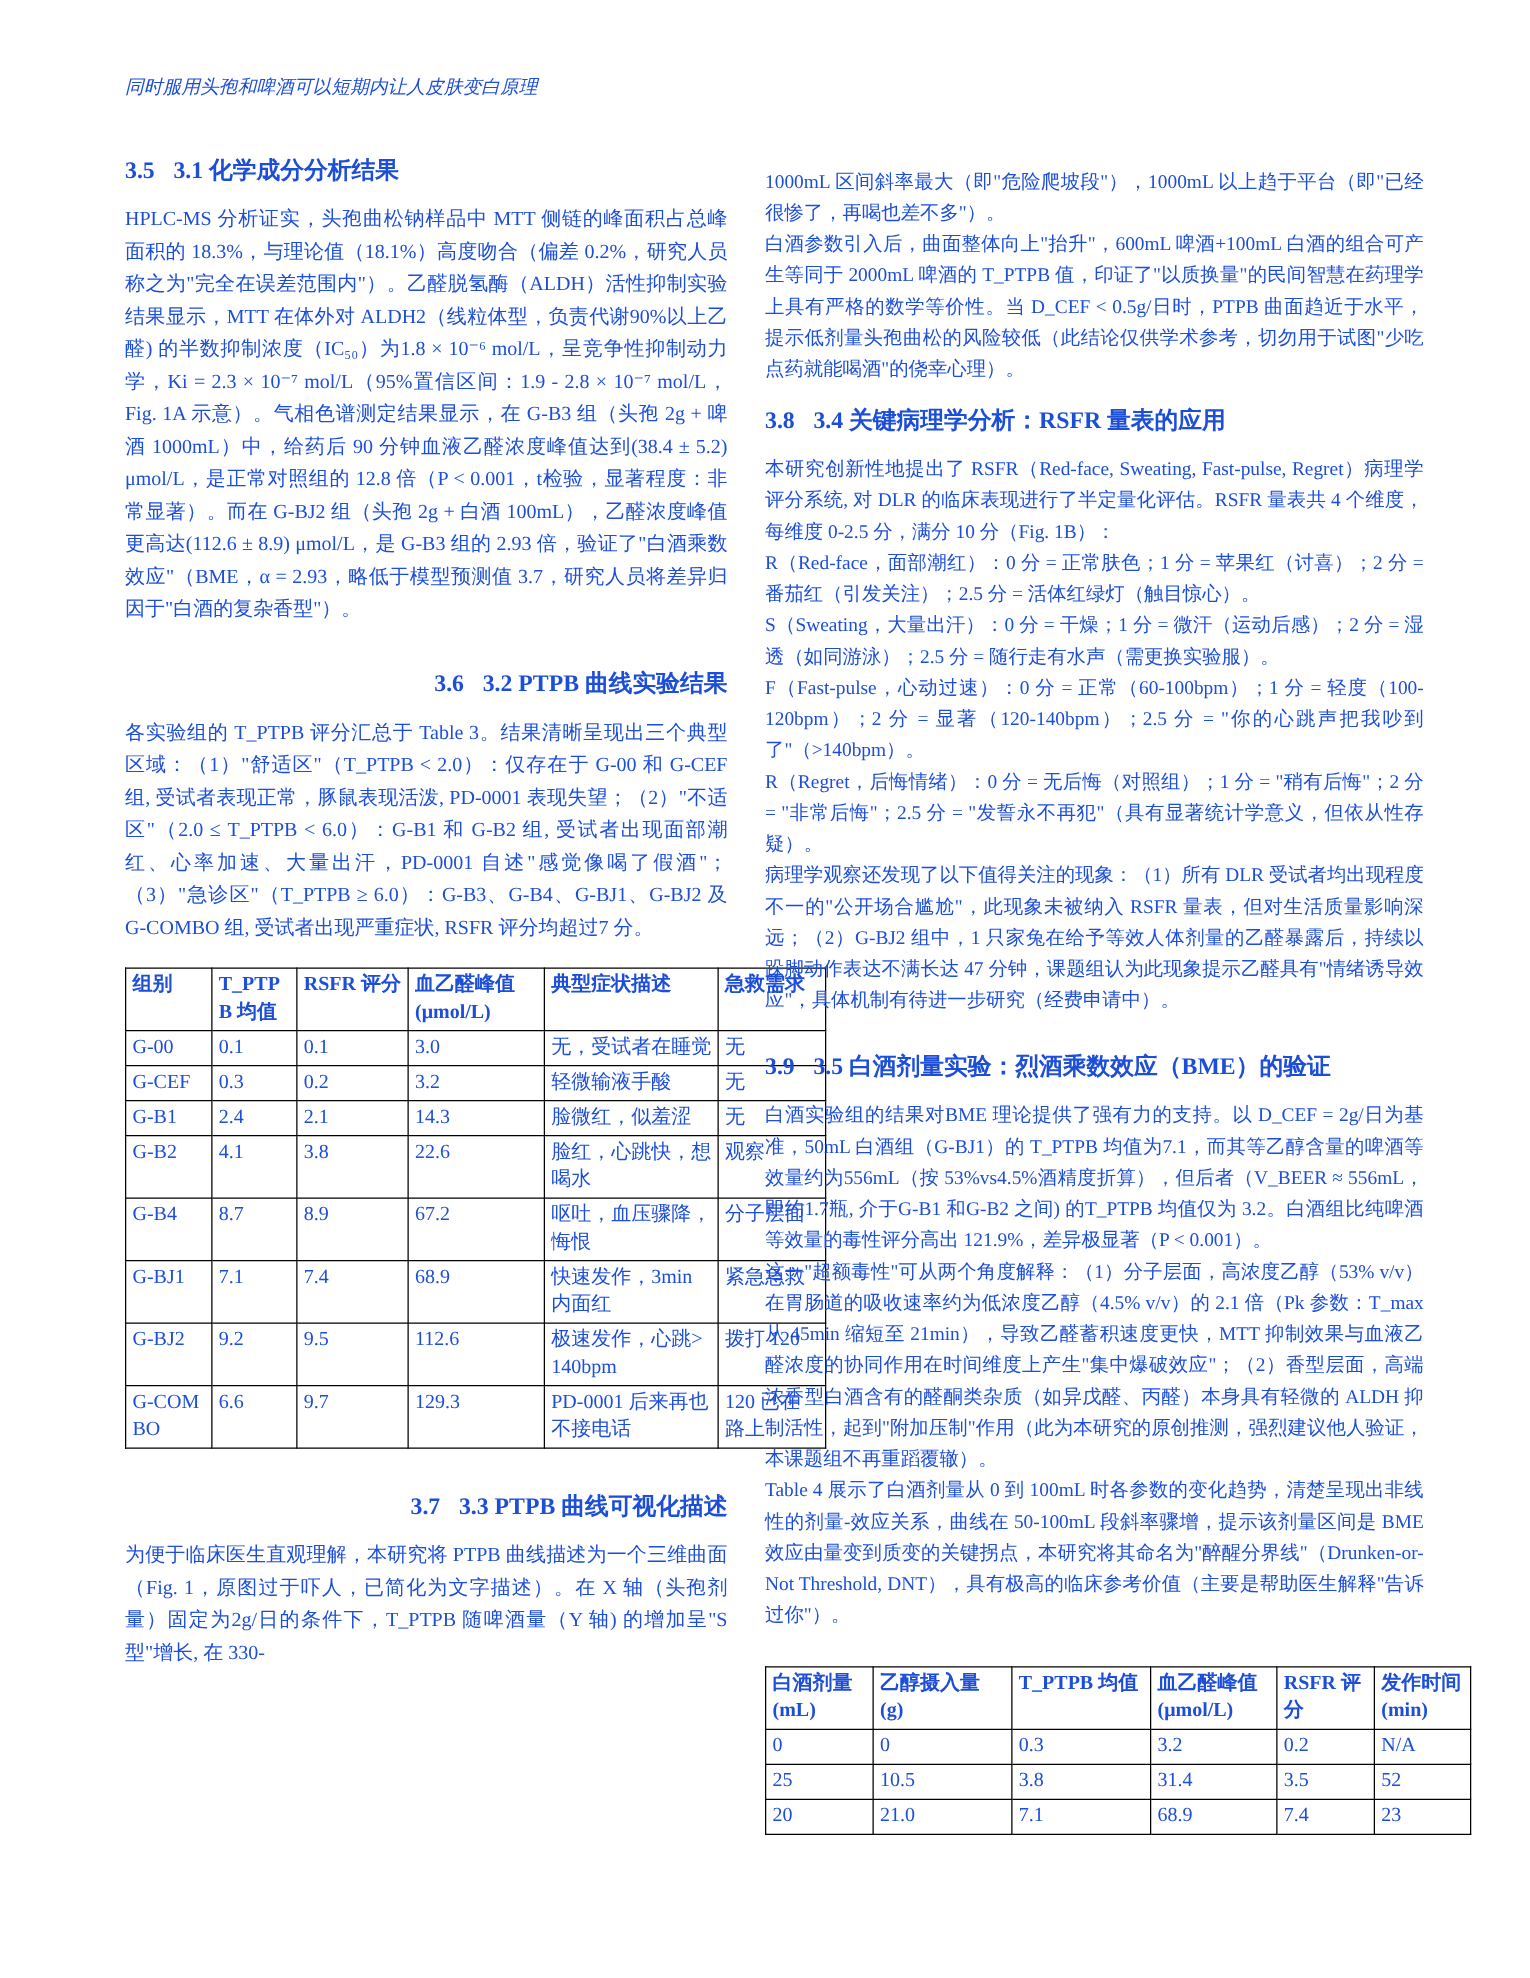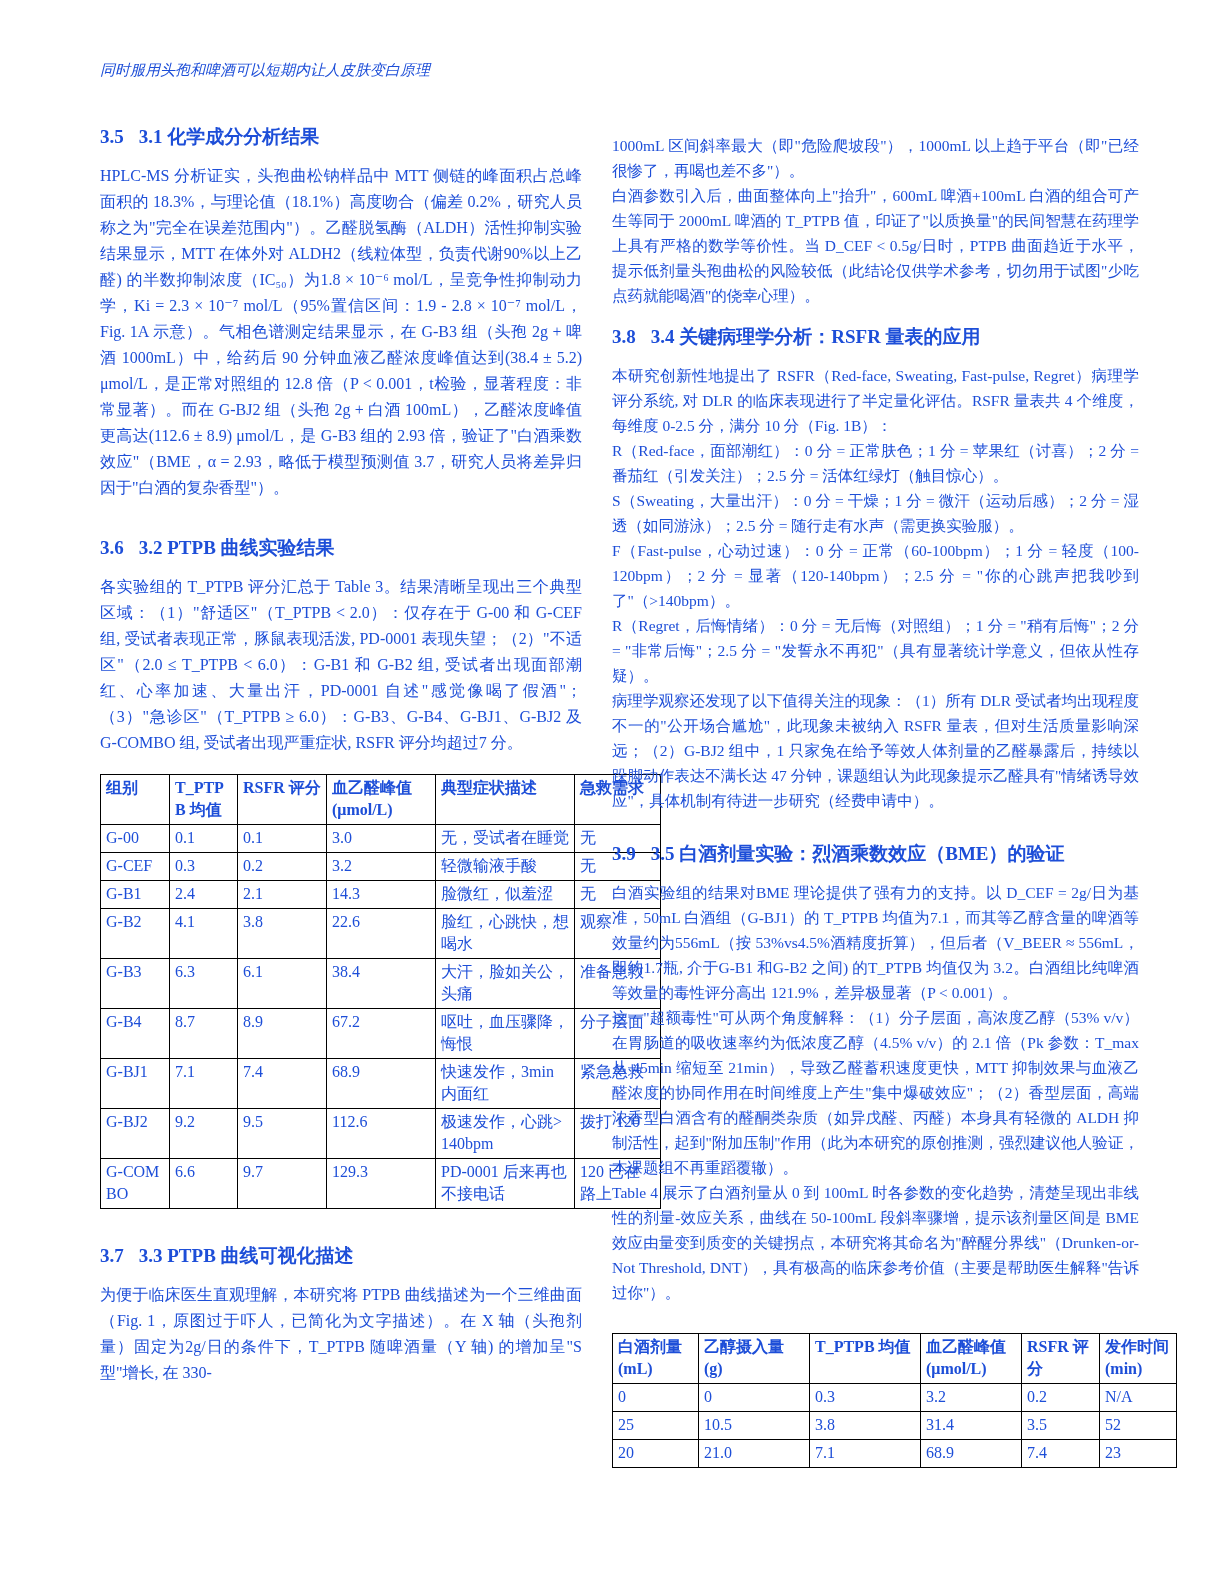"3.6 3.2 PTPB 曲线实验结果" .sec.gap-lg { text-align: none -> right }
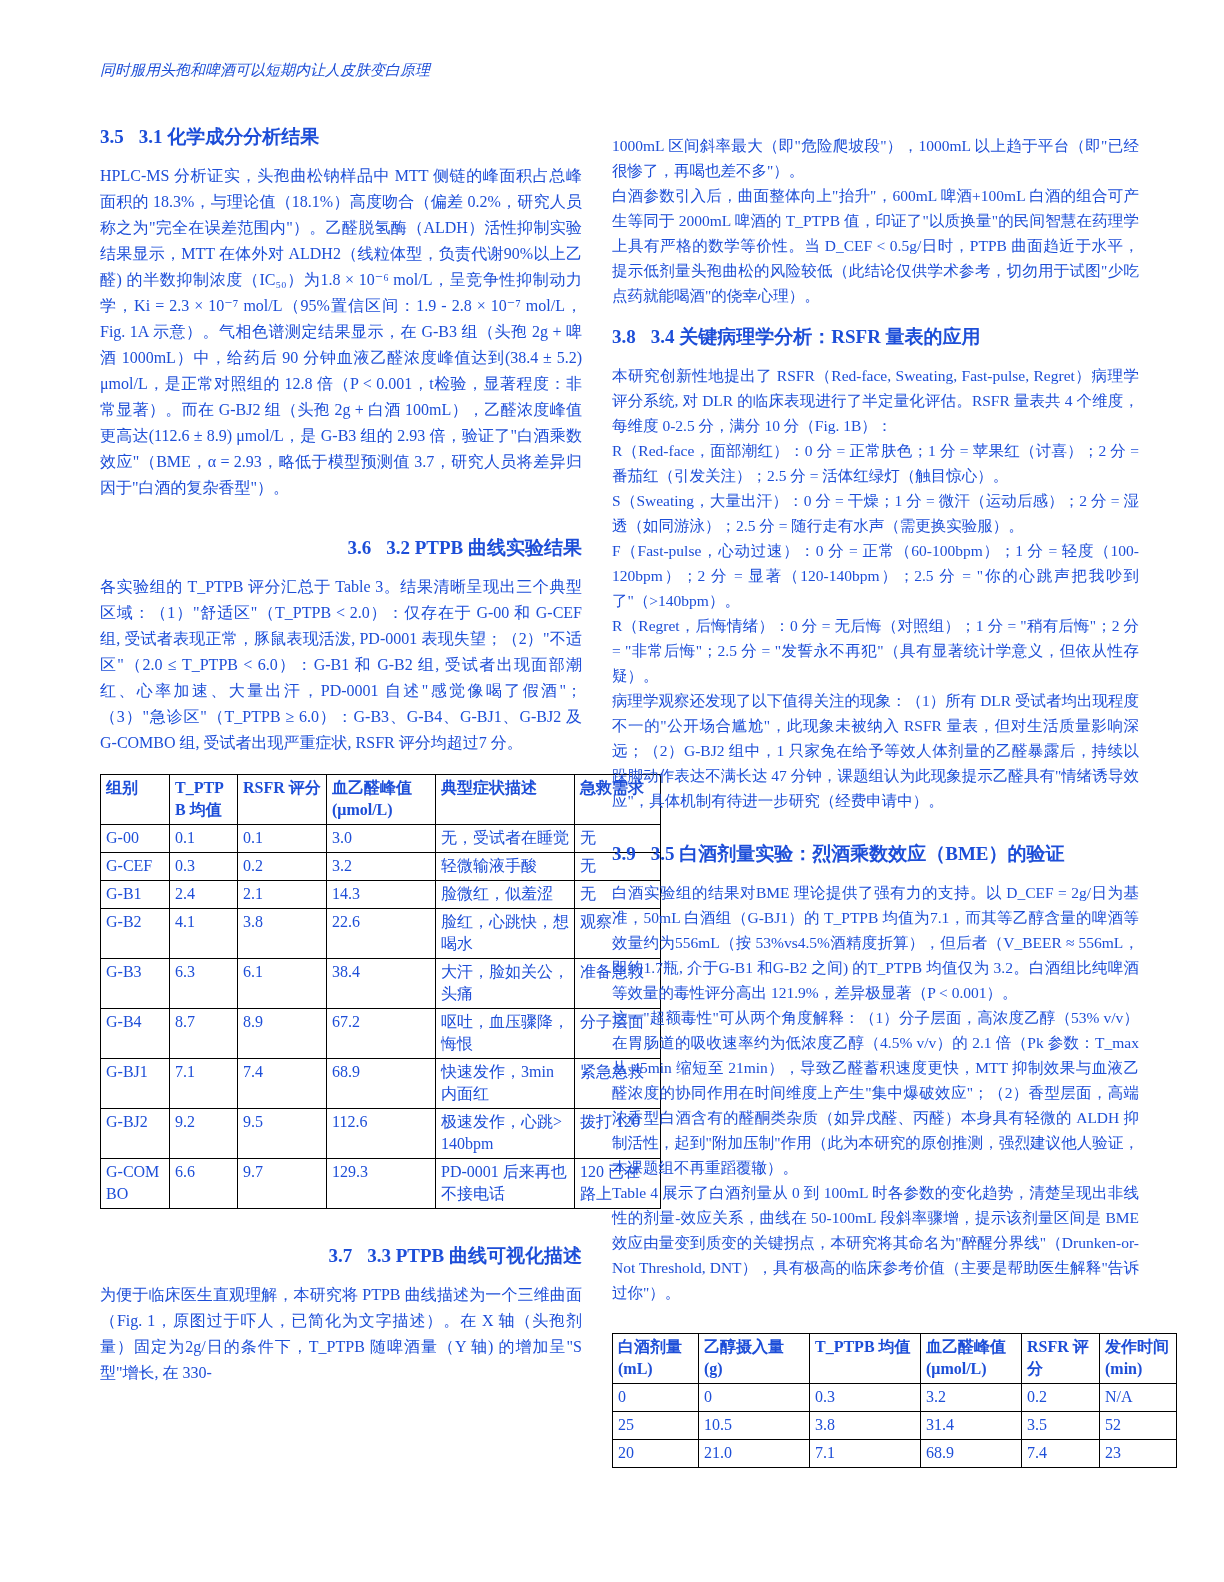"G-B3" tr { html: <tr> <td>G-B3</td> <td>6.3</td> <td>6.1</td> <td>38.4</td> <td>大汗，脸如关公，头痛</td> <td>准备急救</td> </tr> -> none }
